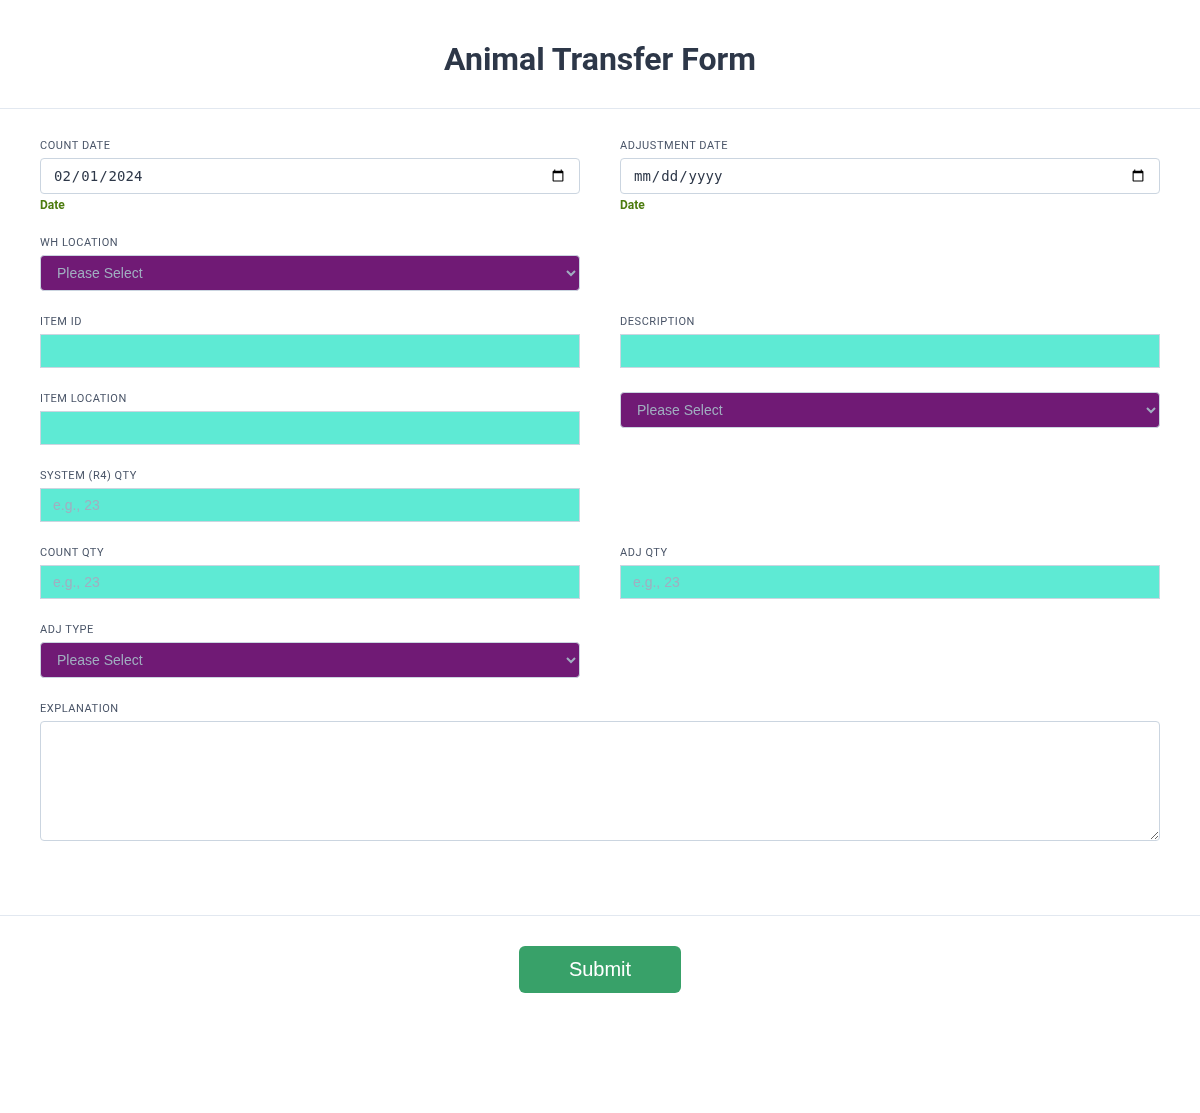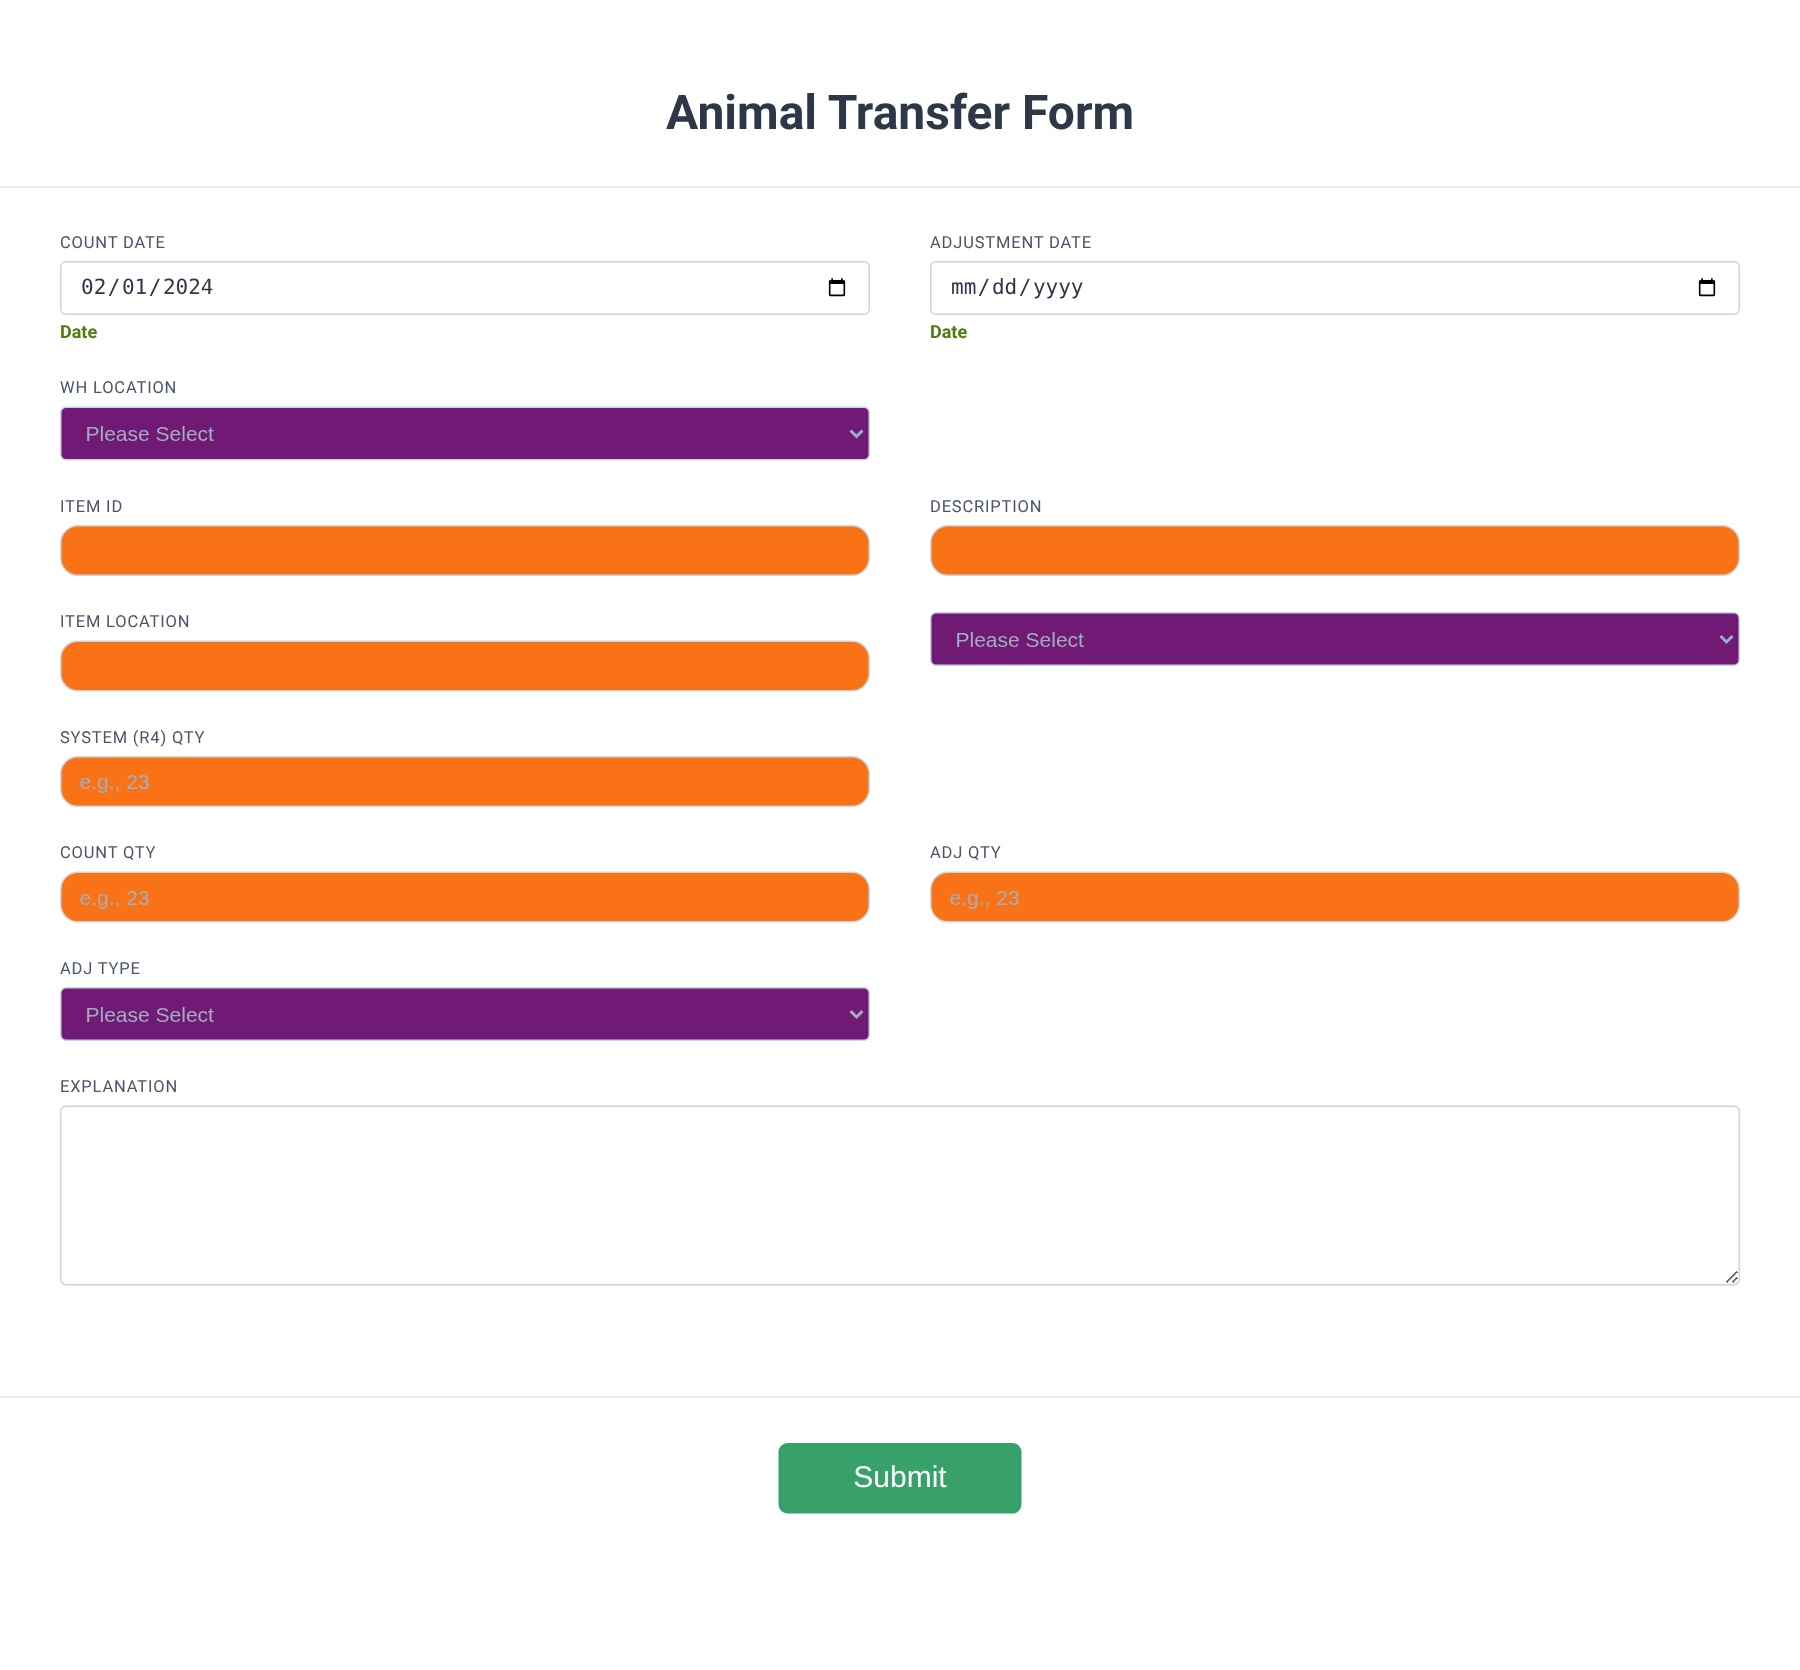"Animal Transfer Form" .page-wrapper { margin: 16px auto -> 0 auto }
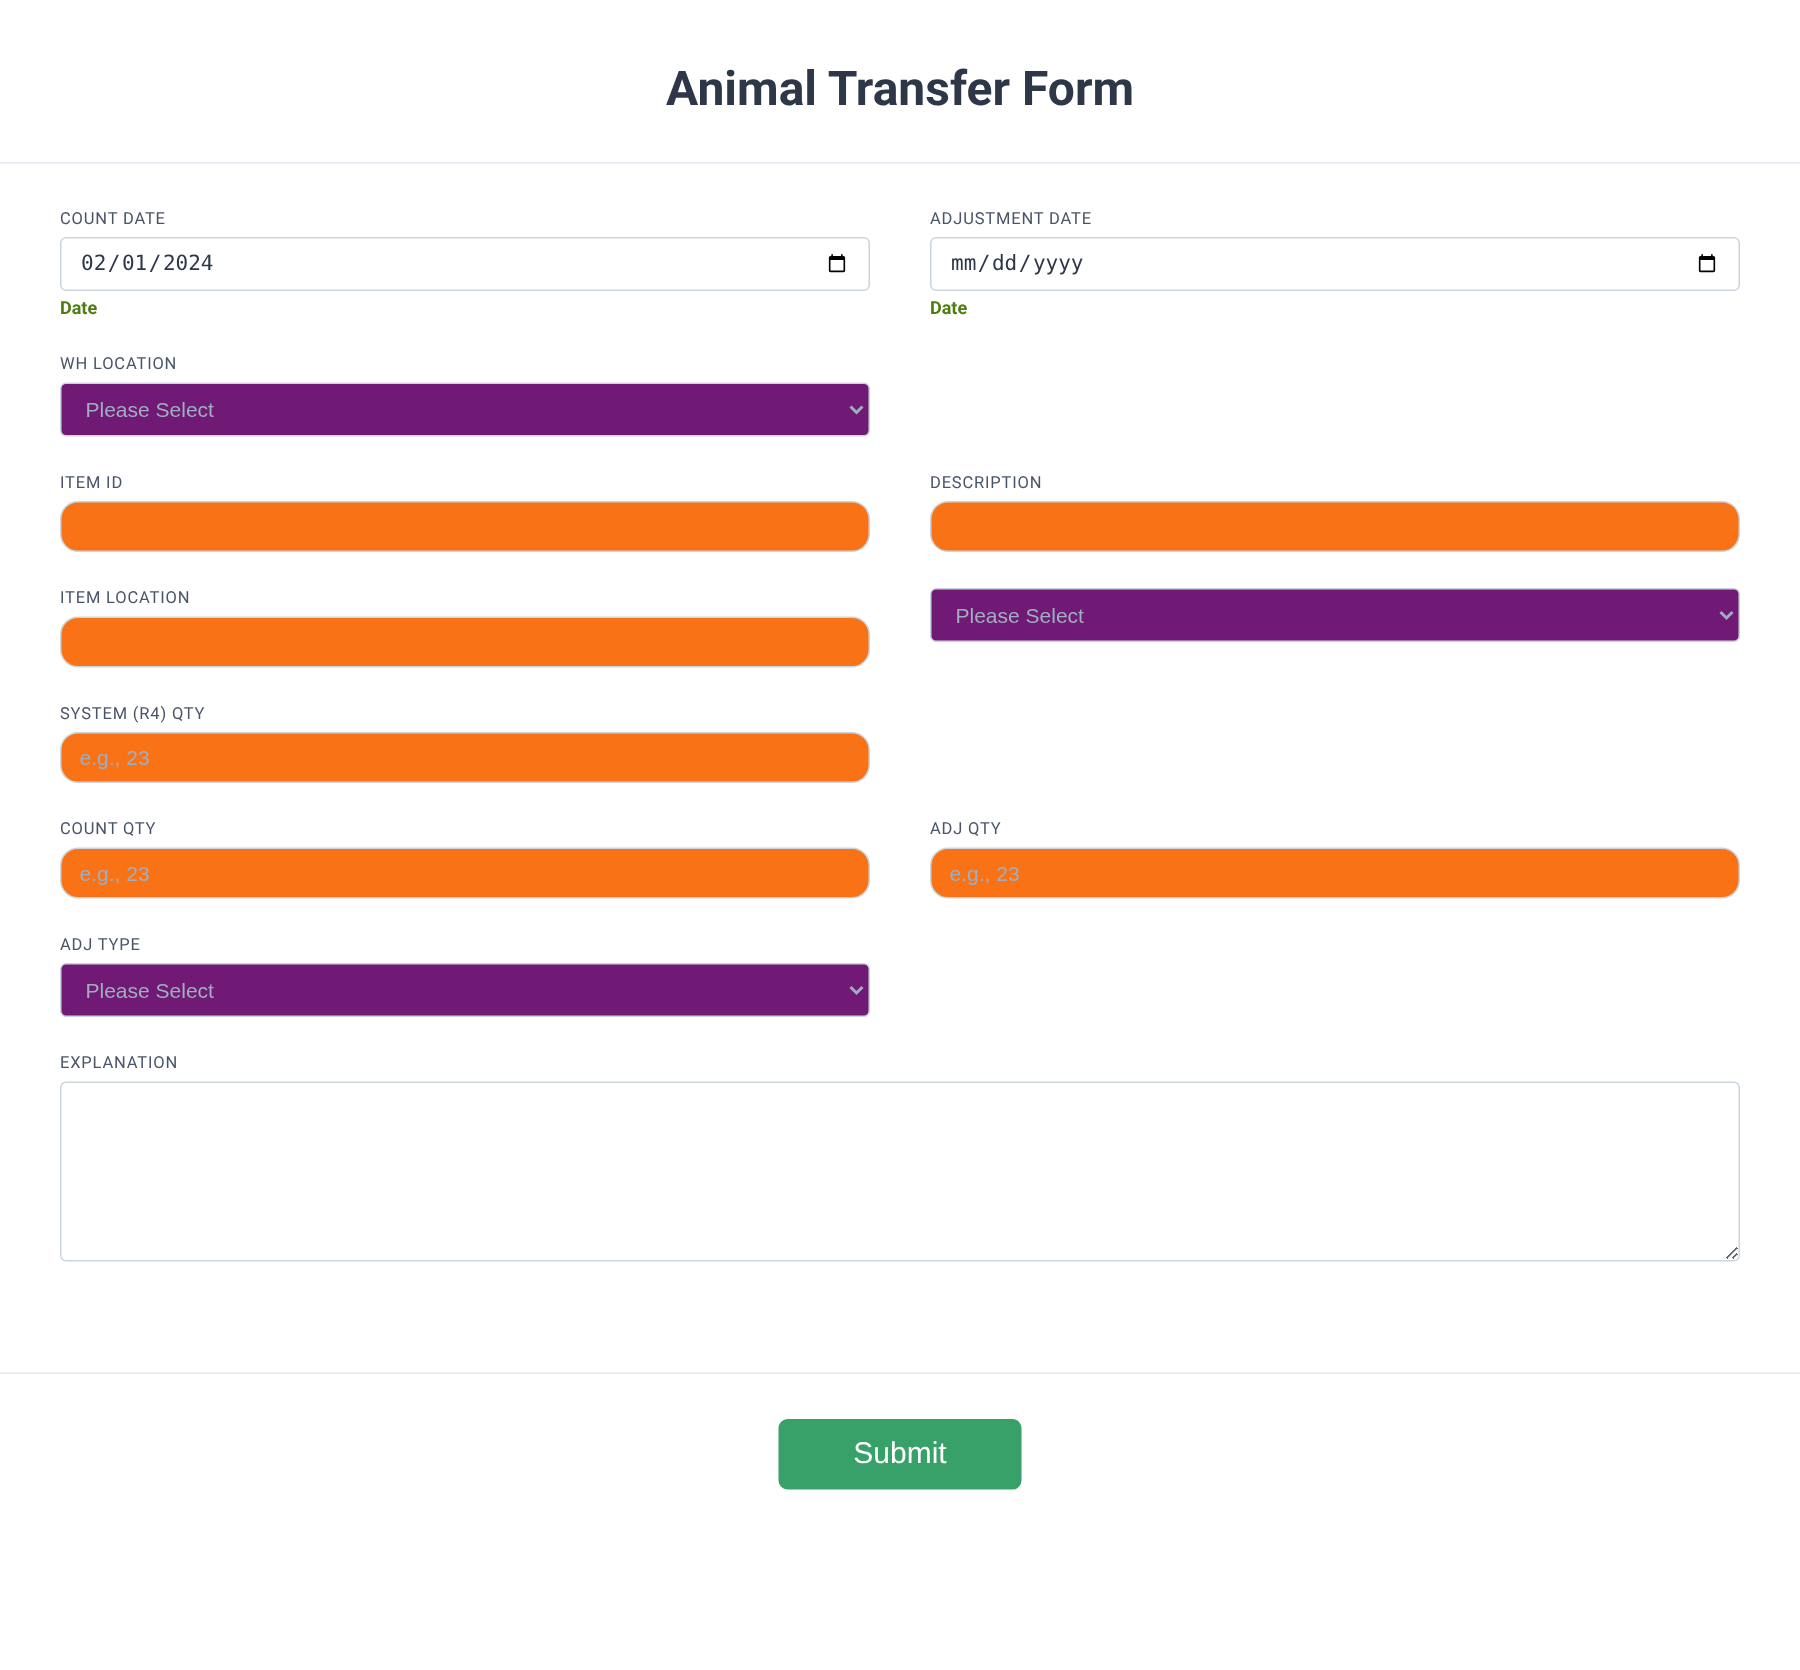"e.g., 23" .form-input { background: #f97316 -> #5eead4; border-radius: 12px -> 0 }
